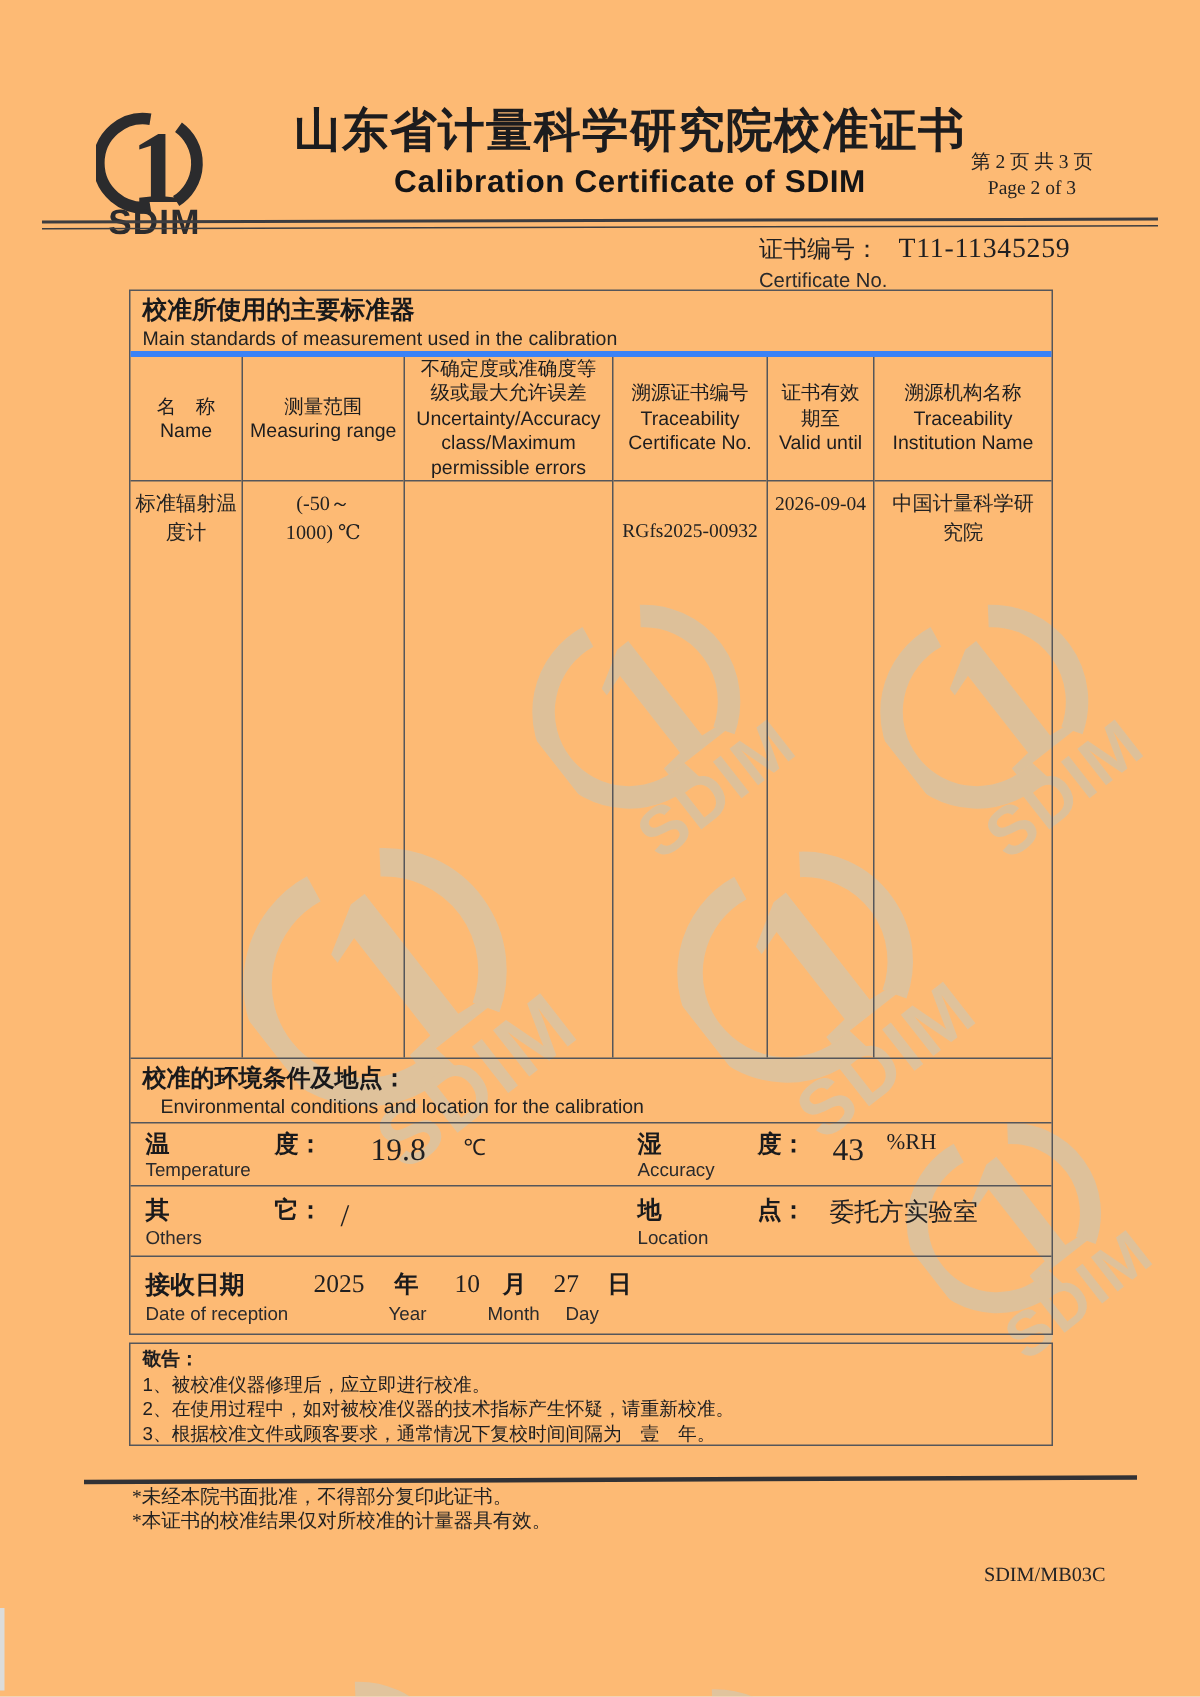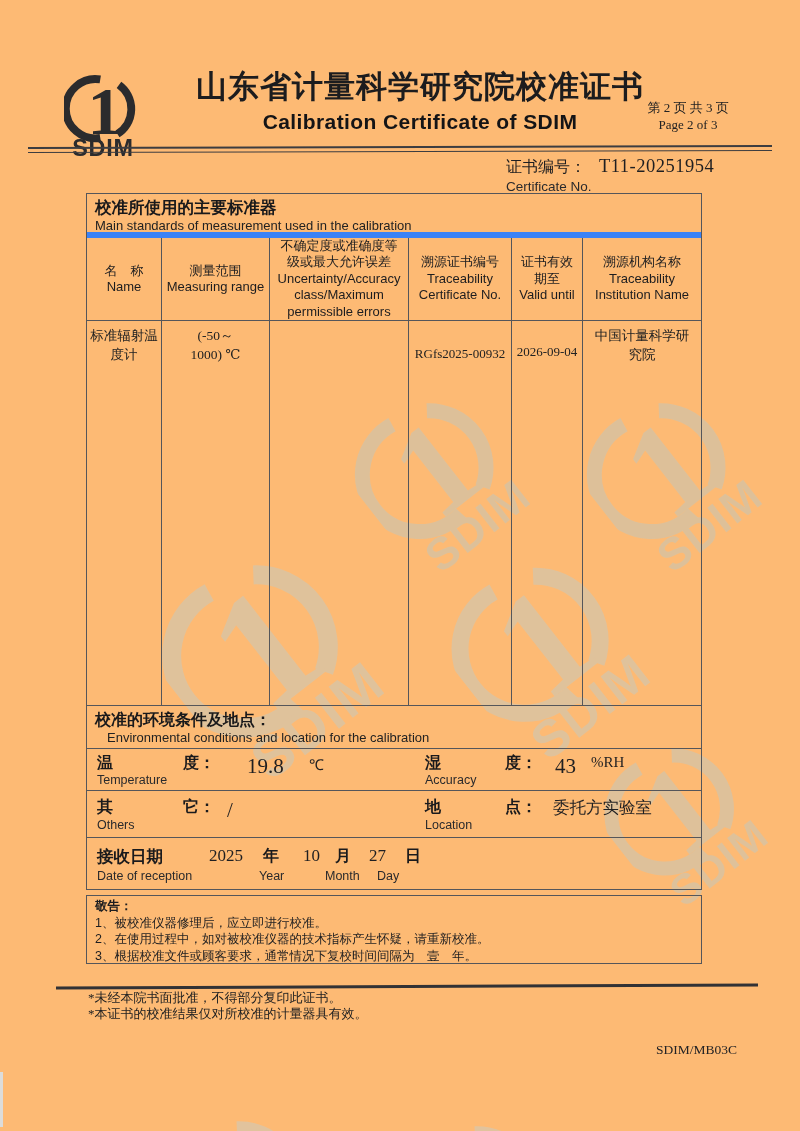"T11-20251954" span.val { text: T11-20251954 -> T11-11345259 }
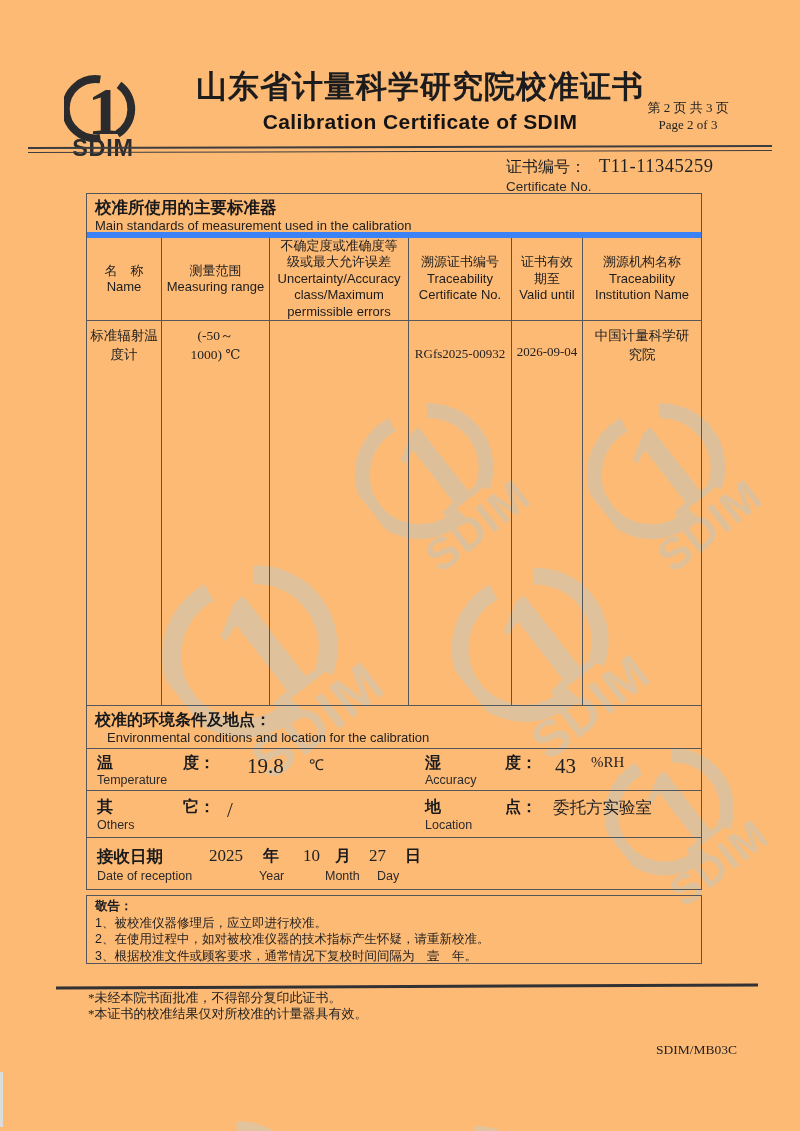"校准所使用的主要标准器" .tbl-title { border-bottom: 6px solid #3b82f6 -> 4px solid #3b82f6 }
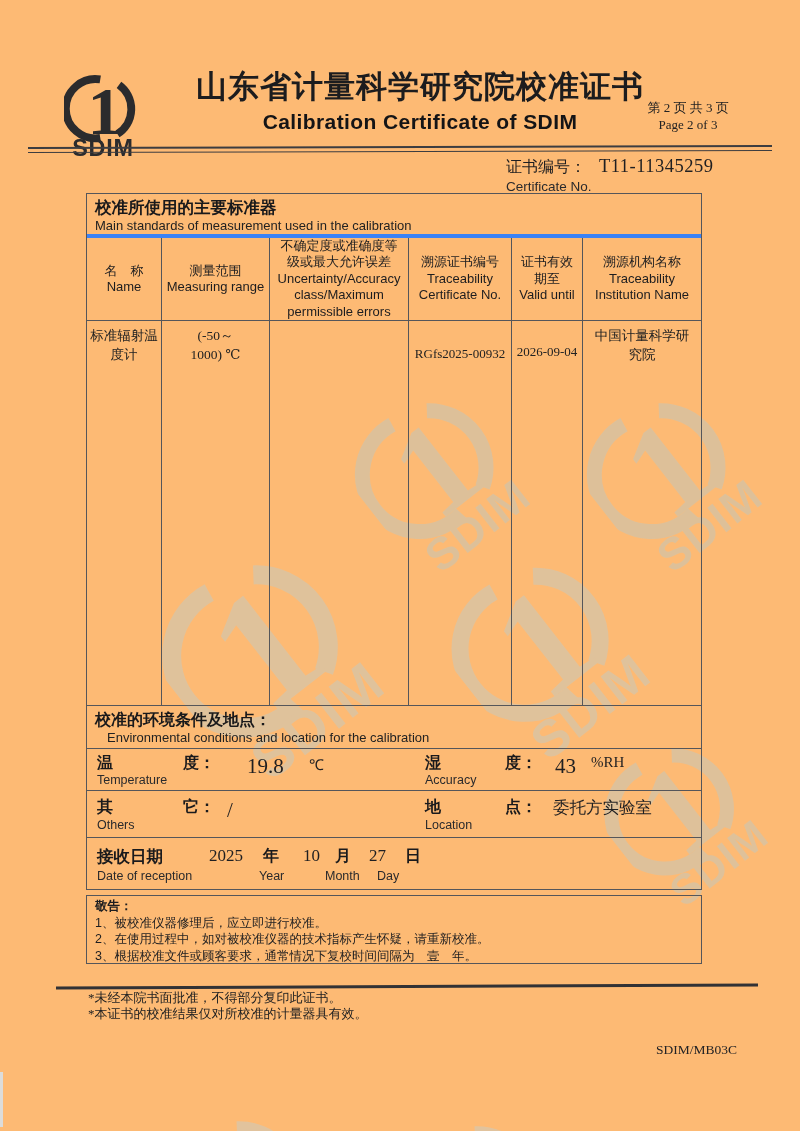"证书有效期至" .c5 { gap: 16px -> none }
